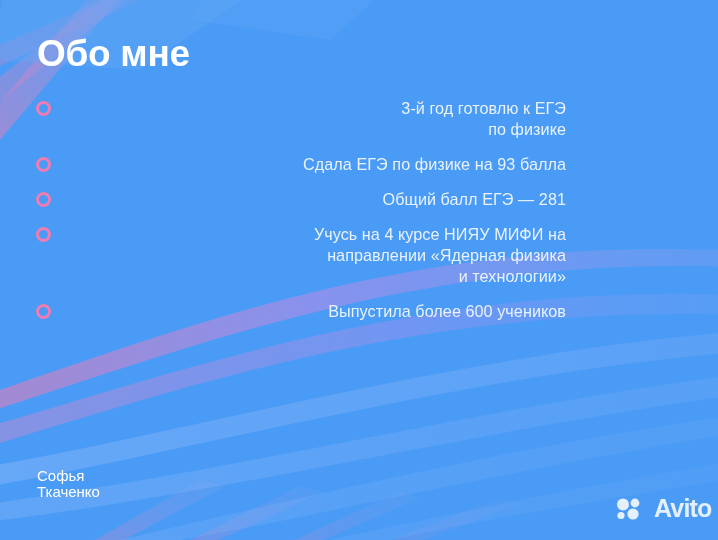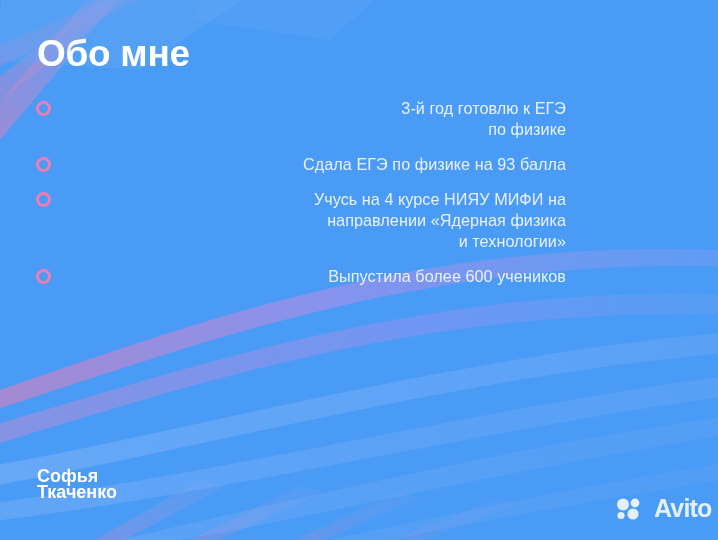"Общий балл ЕГЭ — 281" li.bullet-item { html: none -> <li> <span></span> <span>Общий балл ЕГЭ — 281</span> </li> }
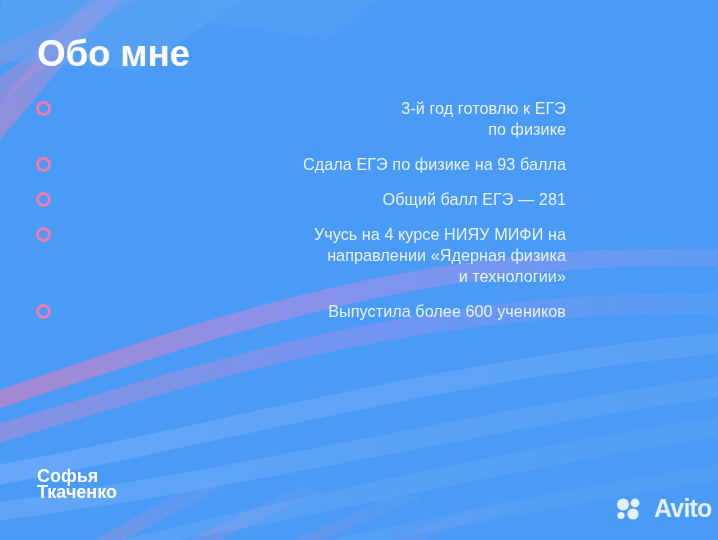"Софья" .signature { font-size: 18px -> 15px; font-weight: bold -> normal }
